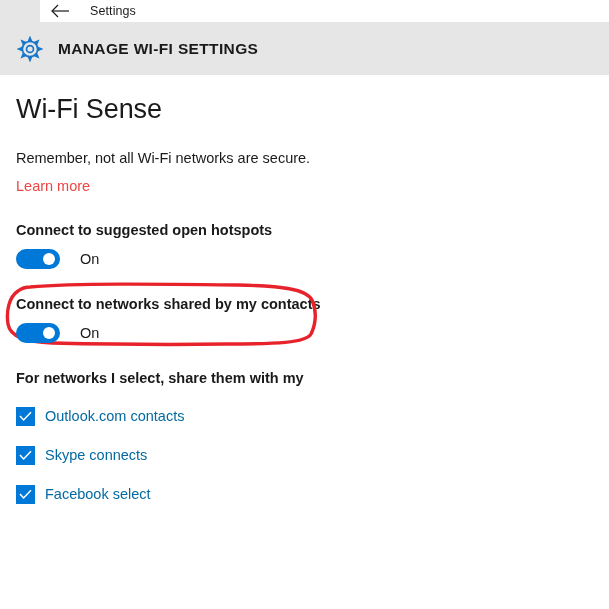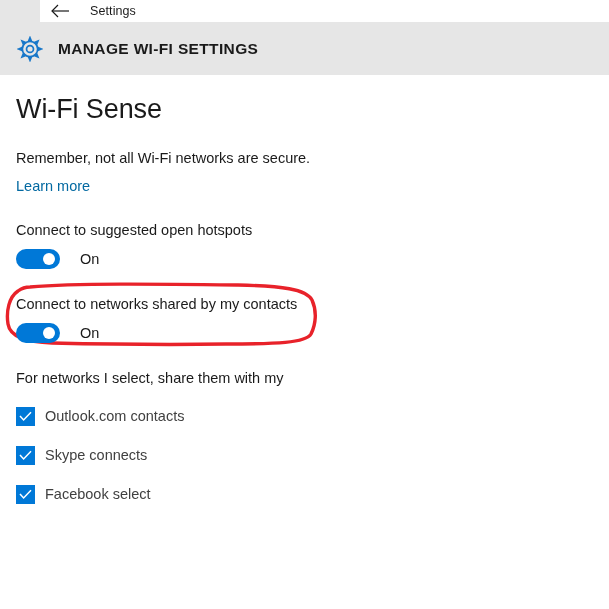"Learn more" .learn-more { color: #0369a1 -> #ef4444 }
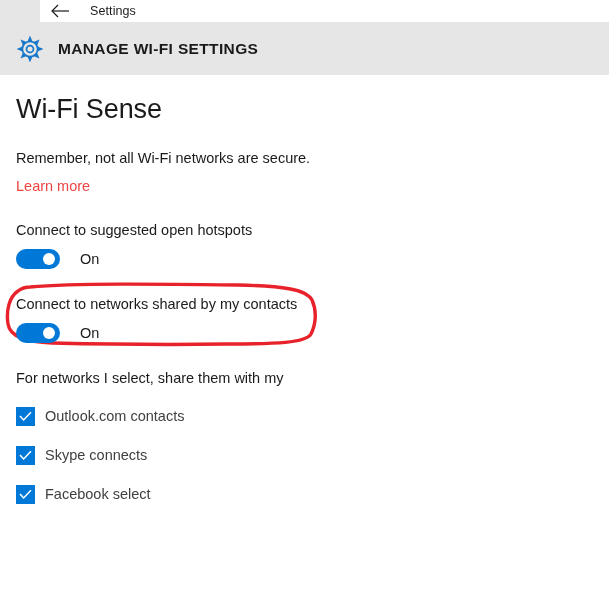"Connect to suggested open hotspots" .setting-label { font-weight: none -> bold }
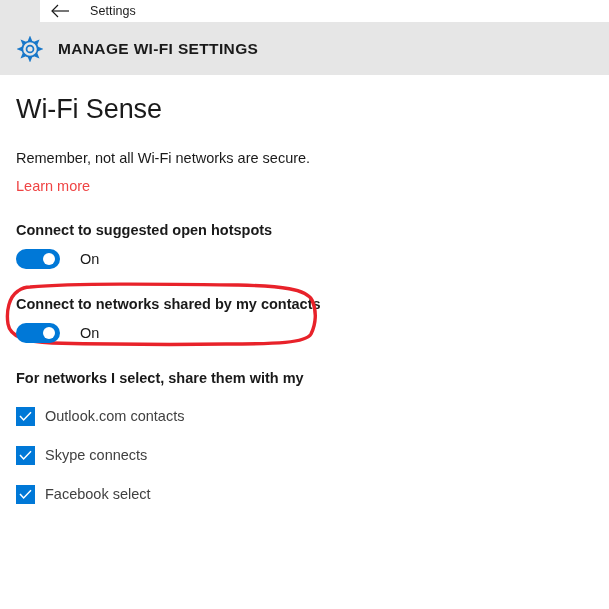"Outlook.com contacts" .cb-label { color: #404040 -> #0369a1 }
